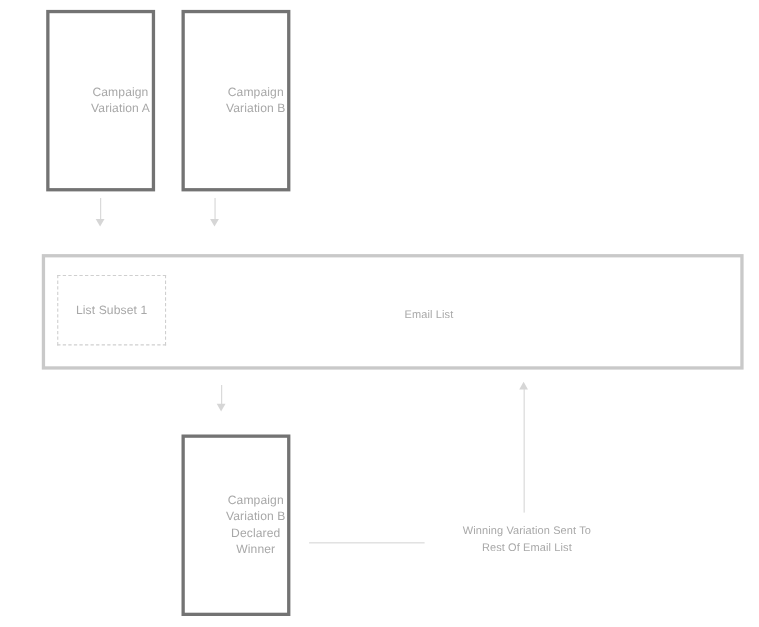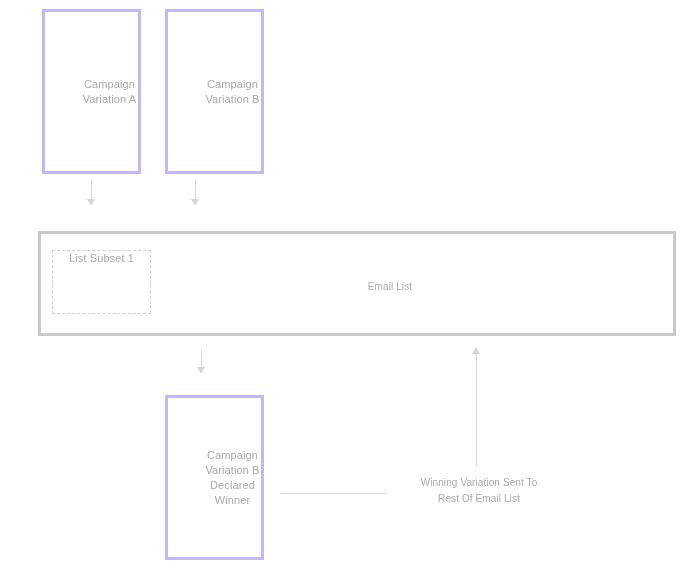"Campaign" .node-box { border: 3px solid #c4b5fd -> 3px solid #737373 }
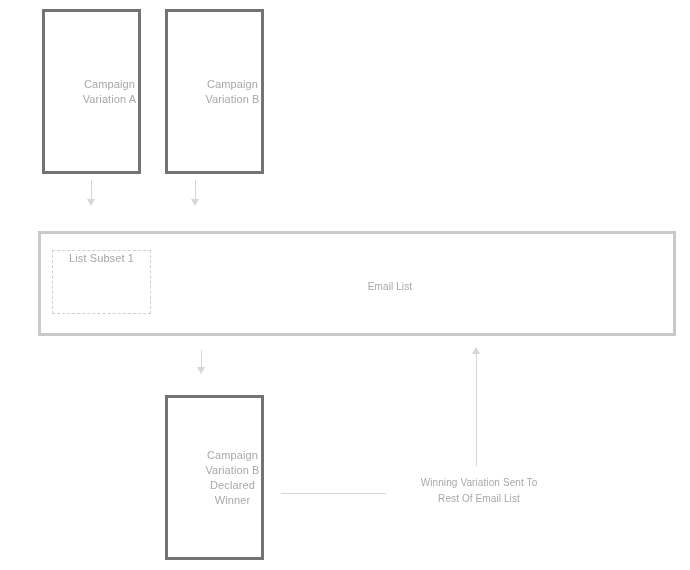"List Subset 1" .subset-box { align-items: none -> center }
